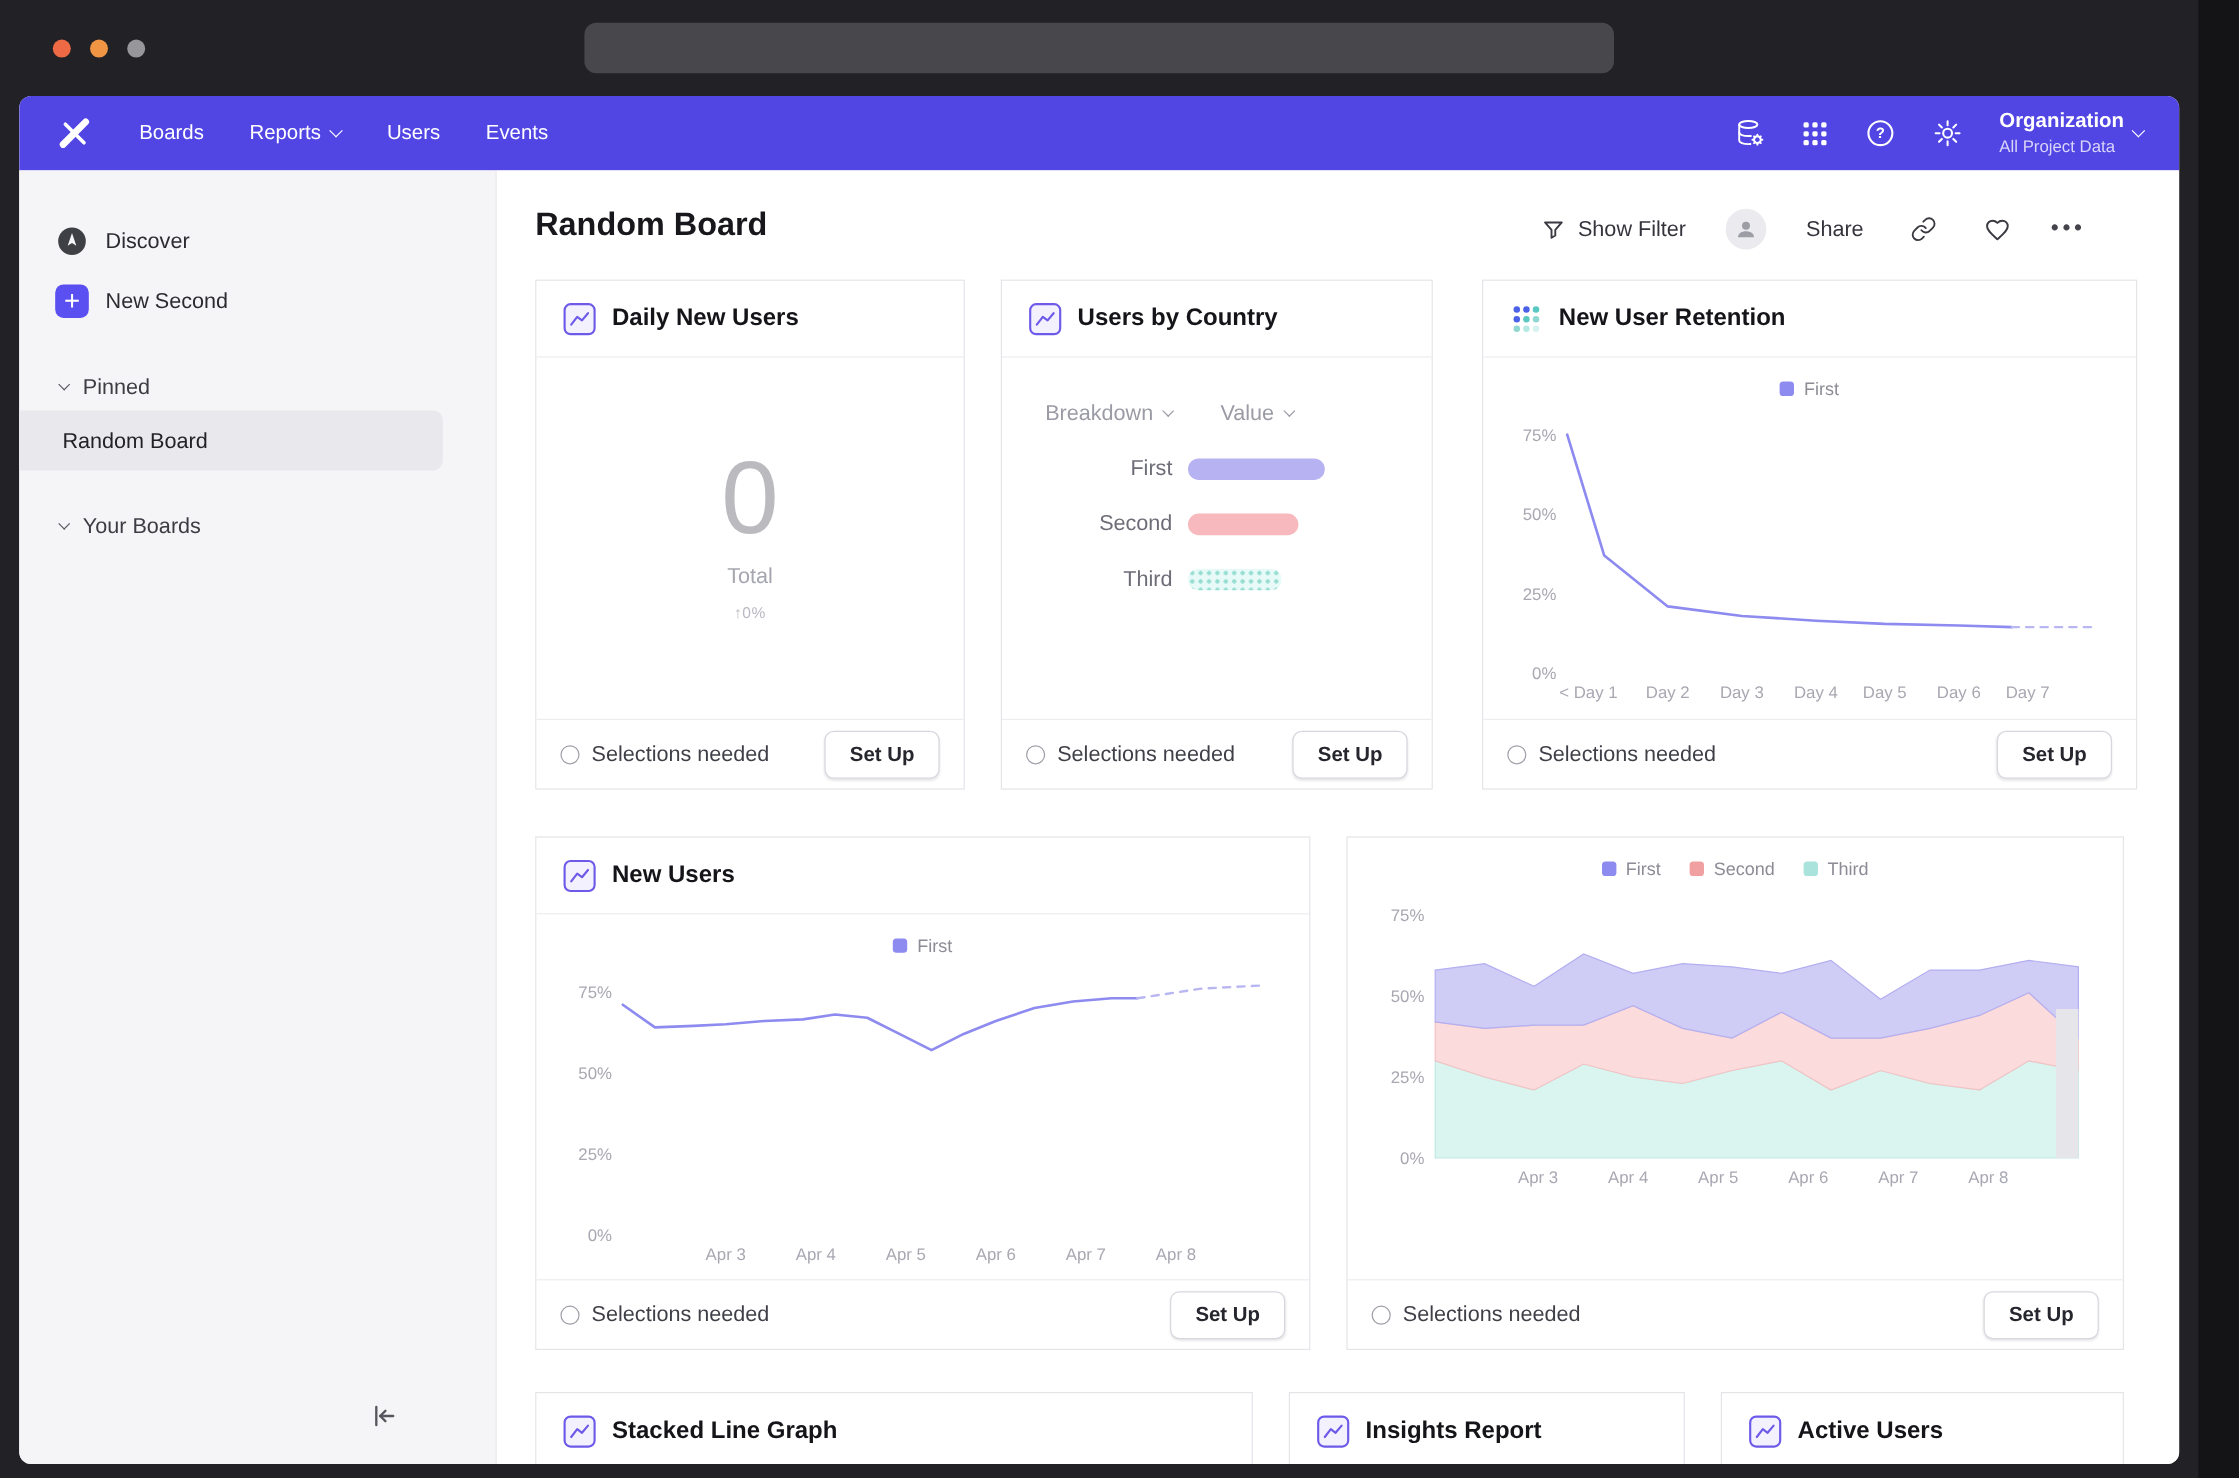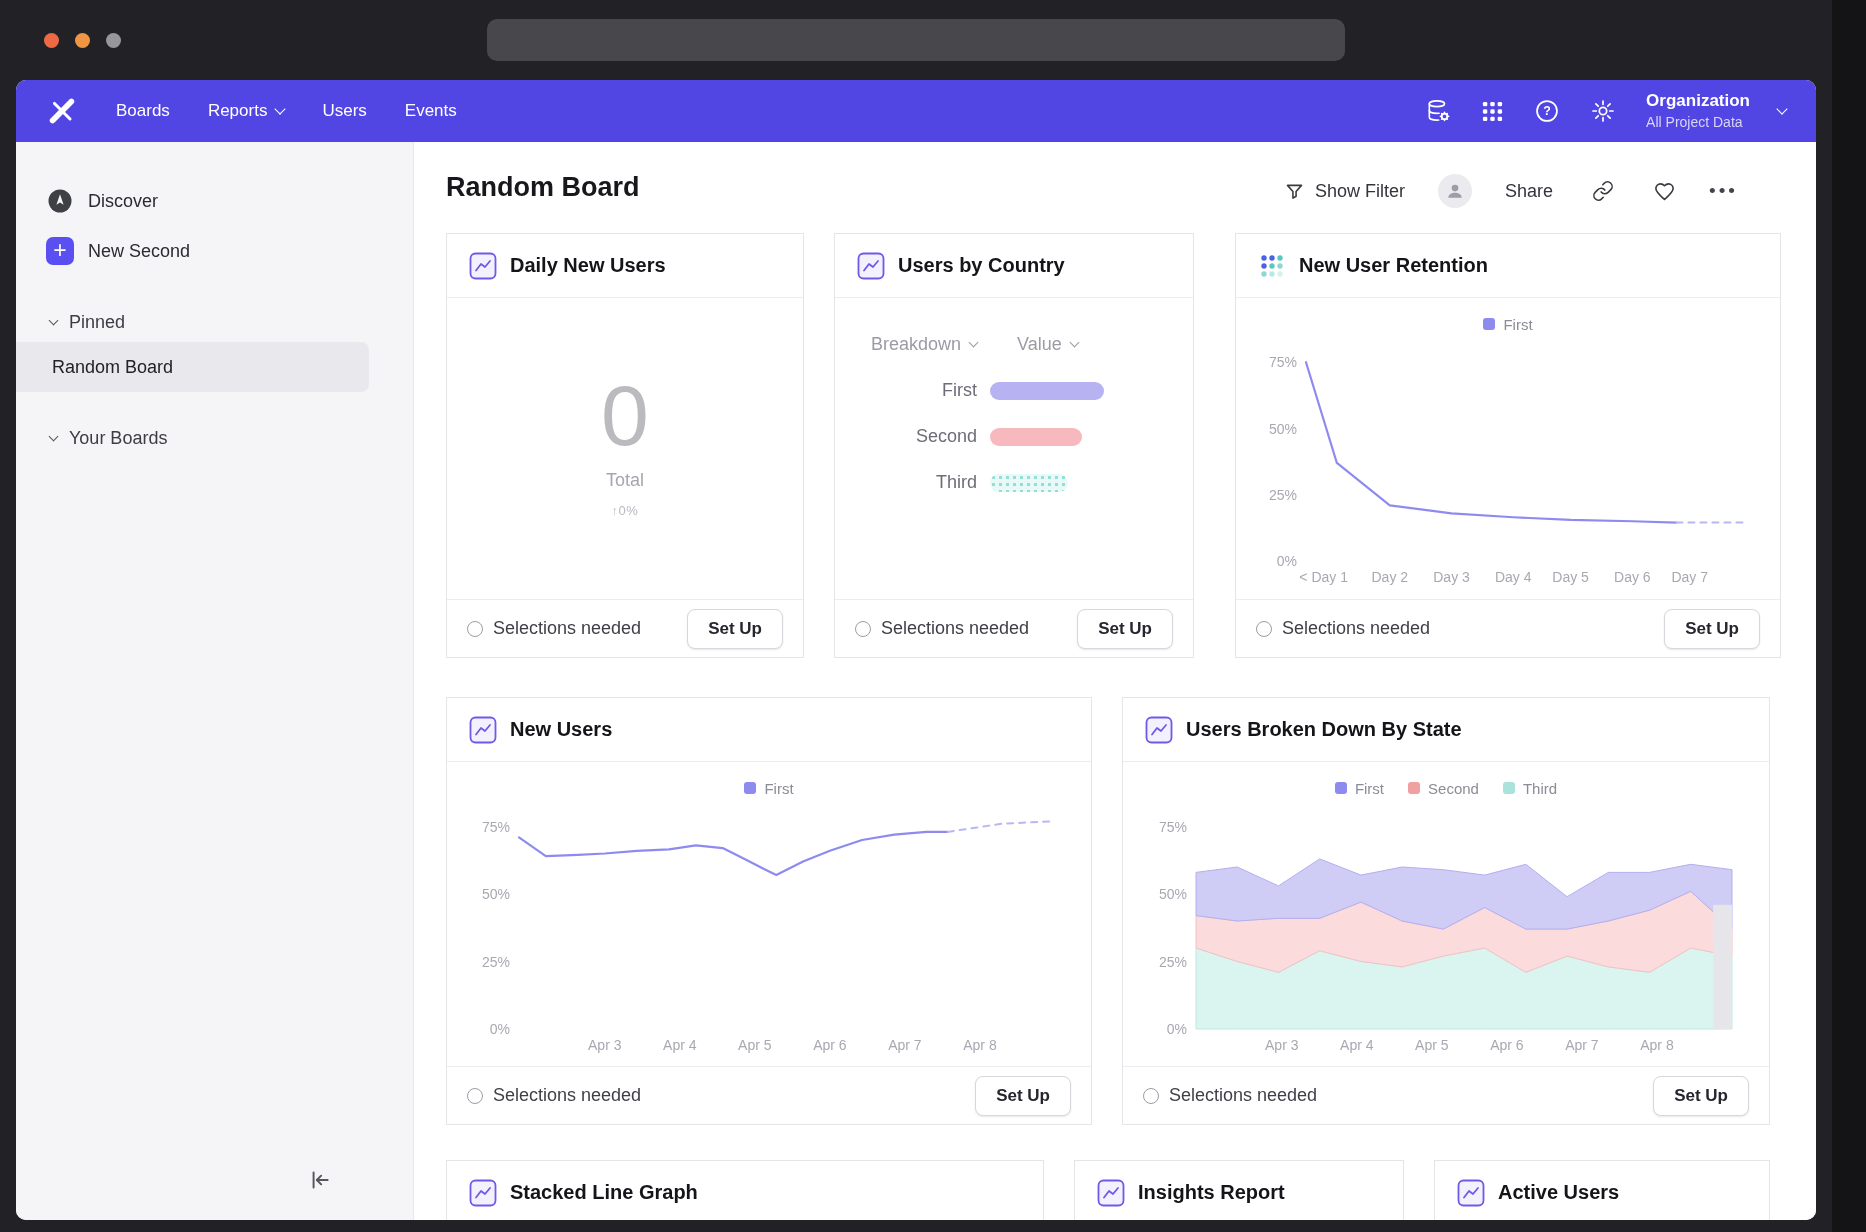"Organization" .org { gap: 28px -> 8px }
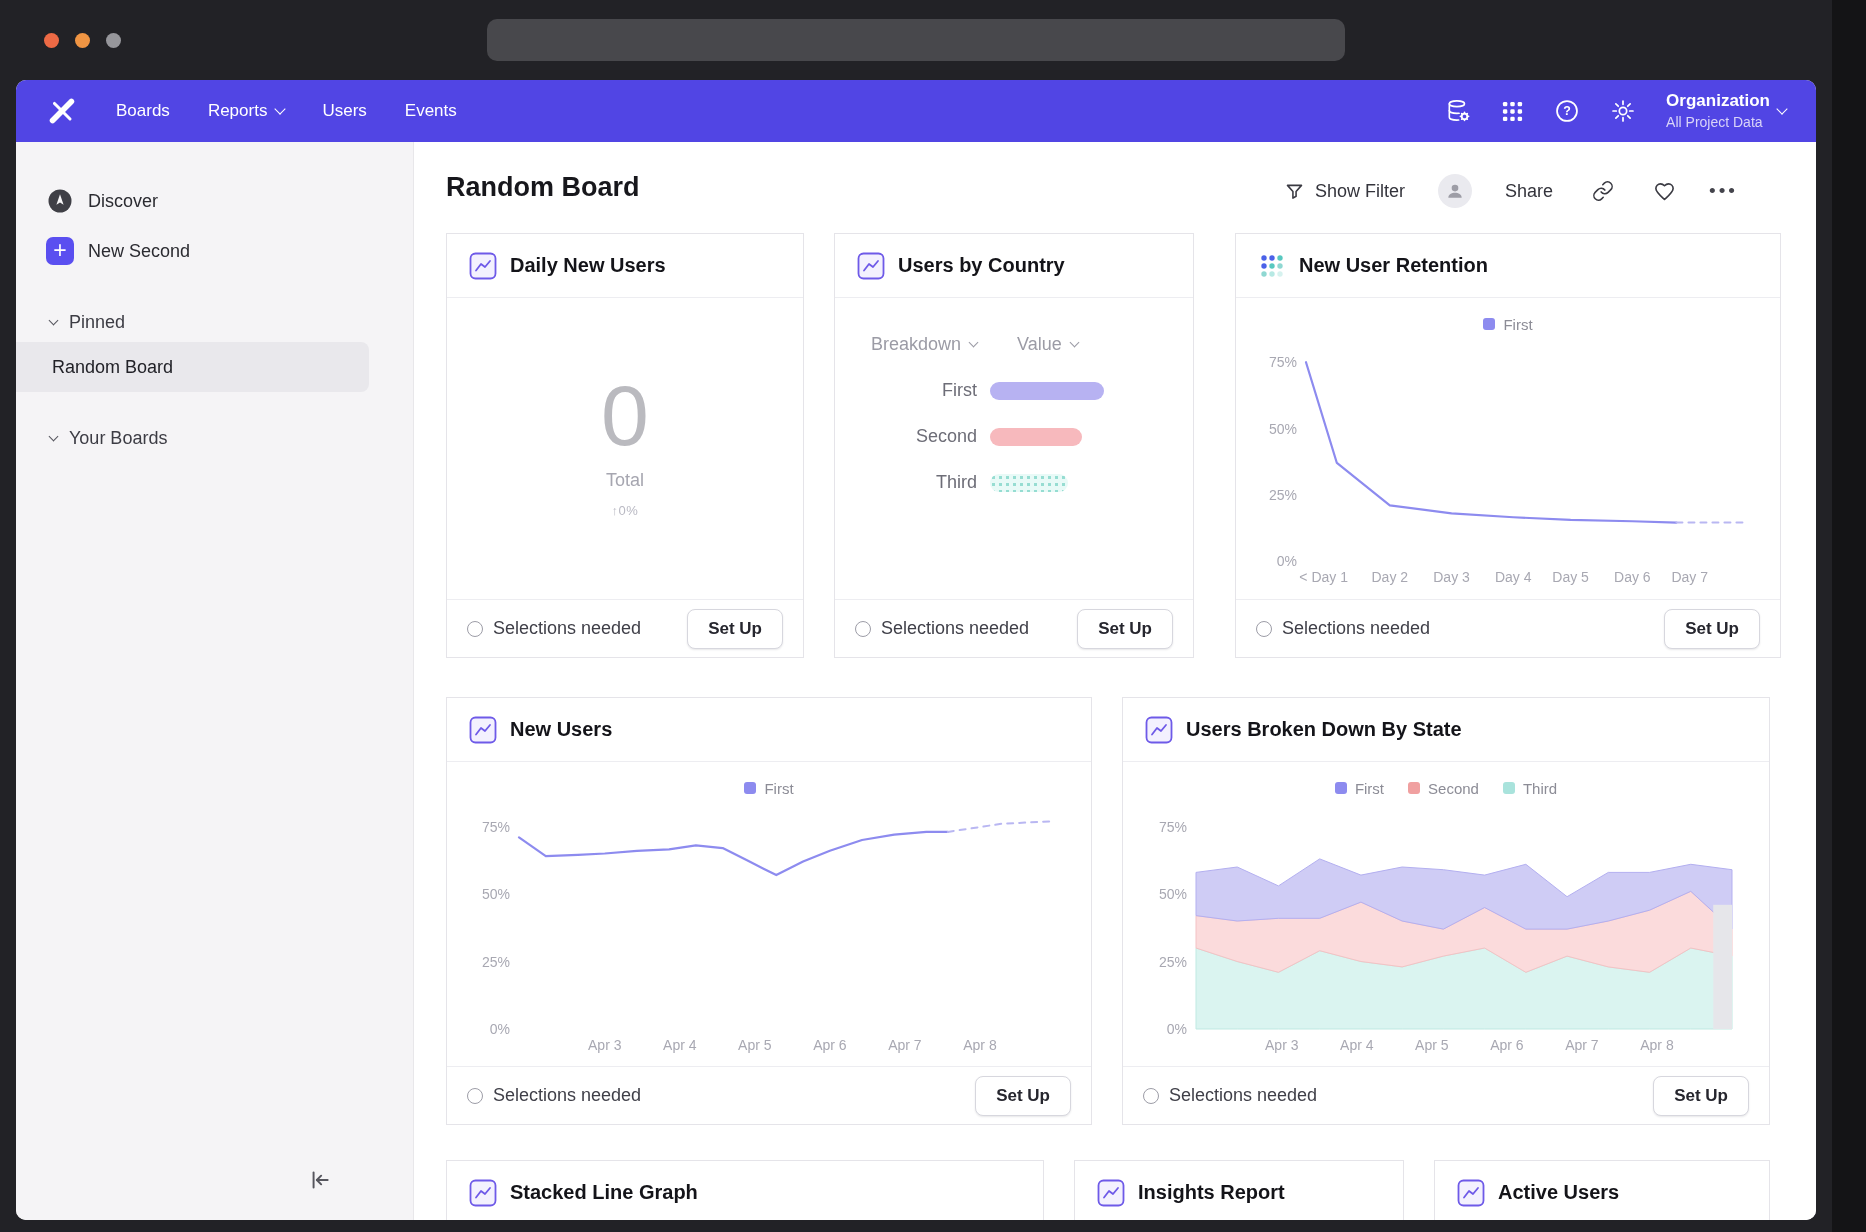"Users Broken Down By State" header { html: <header> <span> <svg> <rect></rect> <polyline></polyline> </svg> </span> <h2>Users Broken Down By State</h2> </header> -> none }
